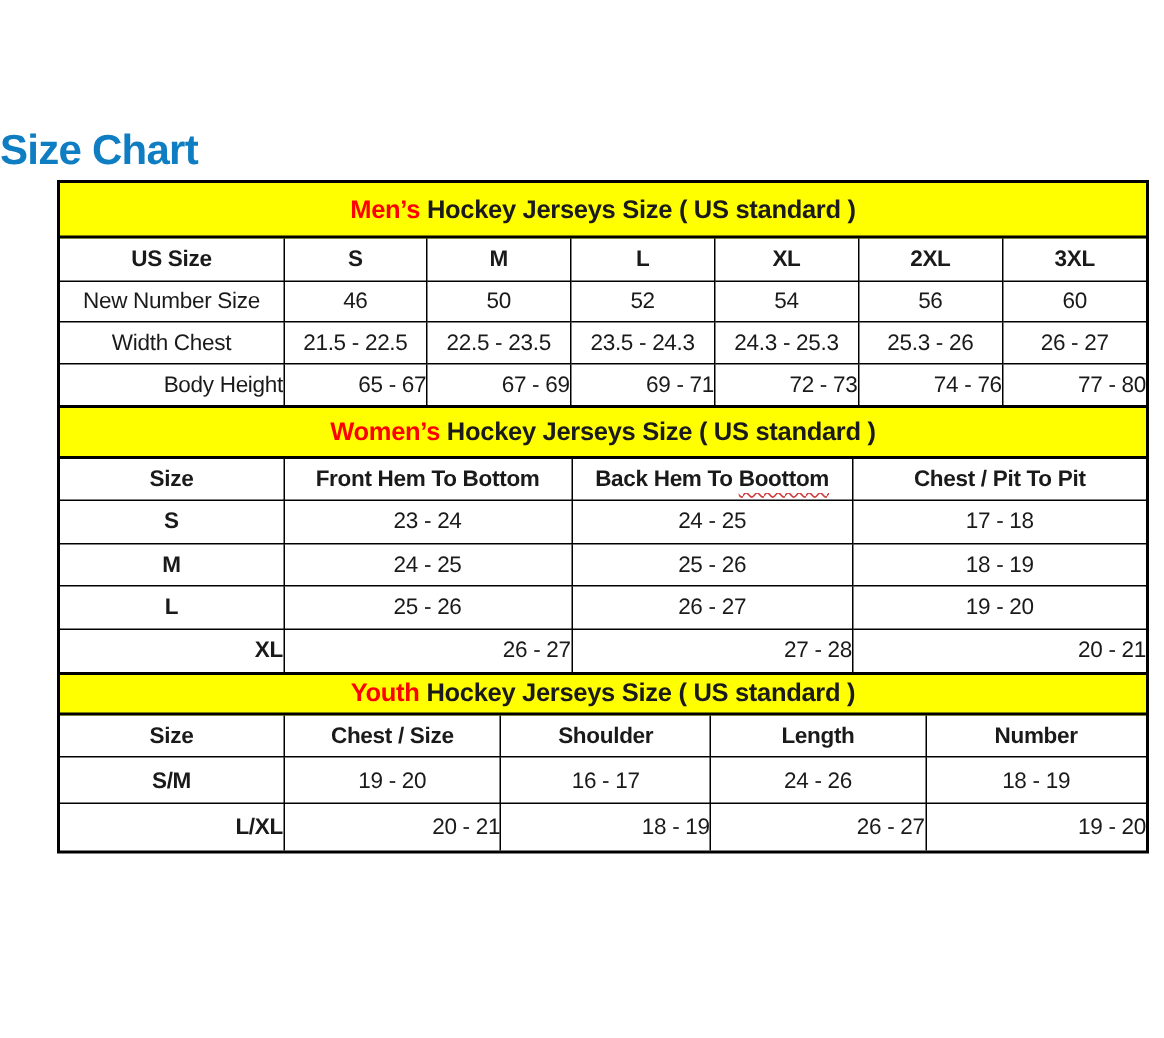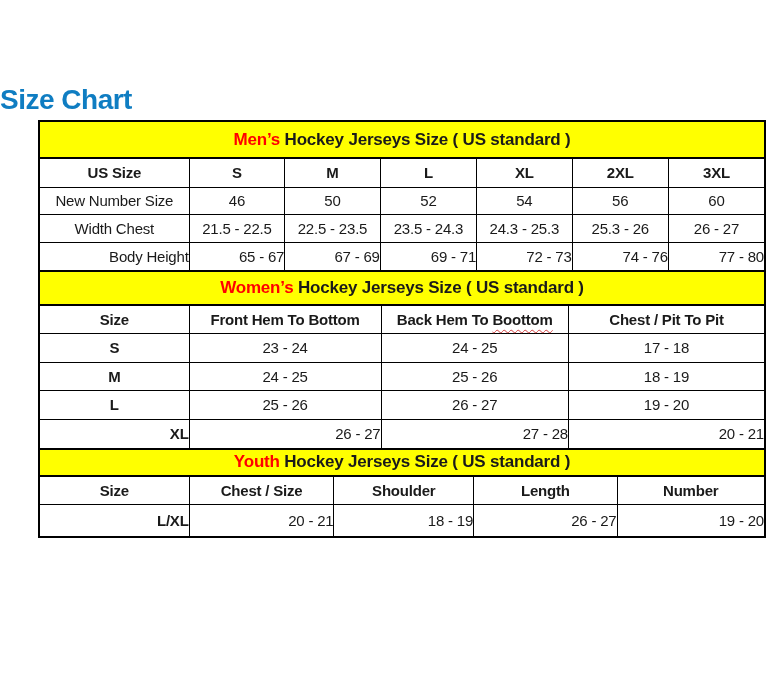"S/M" tr { html: none -> <tr> <td>S/M</td> <td>19 - 20</td> <td>16 - 17</td> <td>24 - 26</td> <td>18 - 19</td> </tr> }
